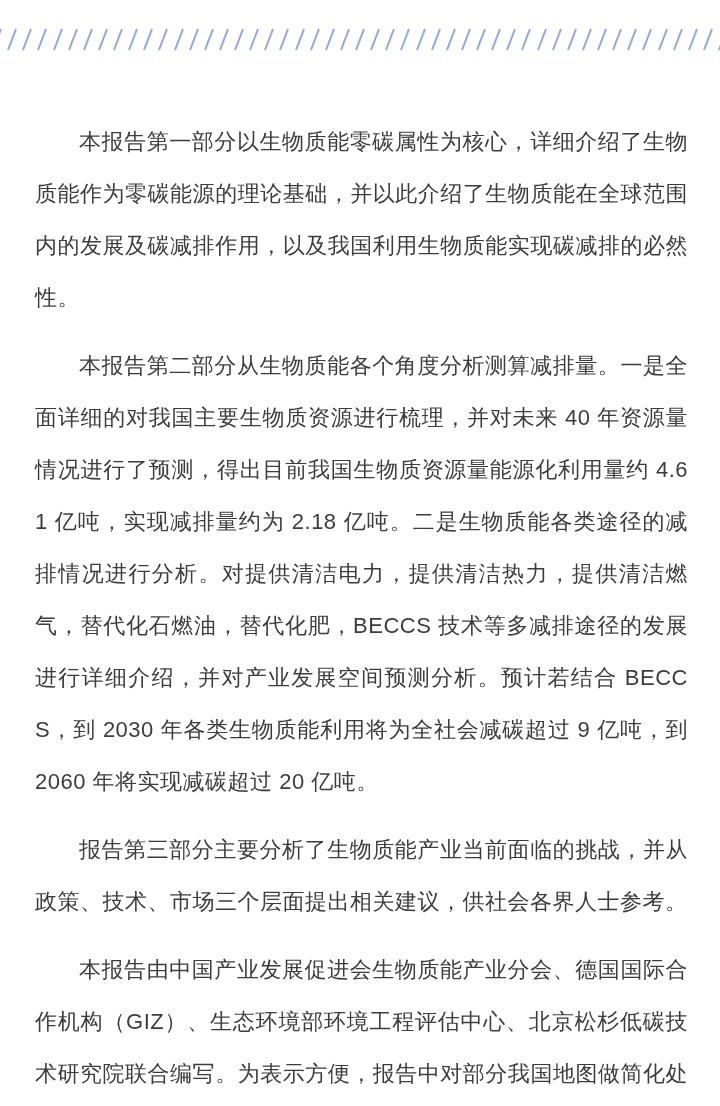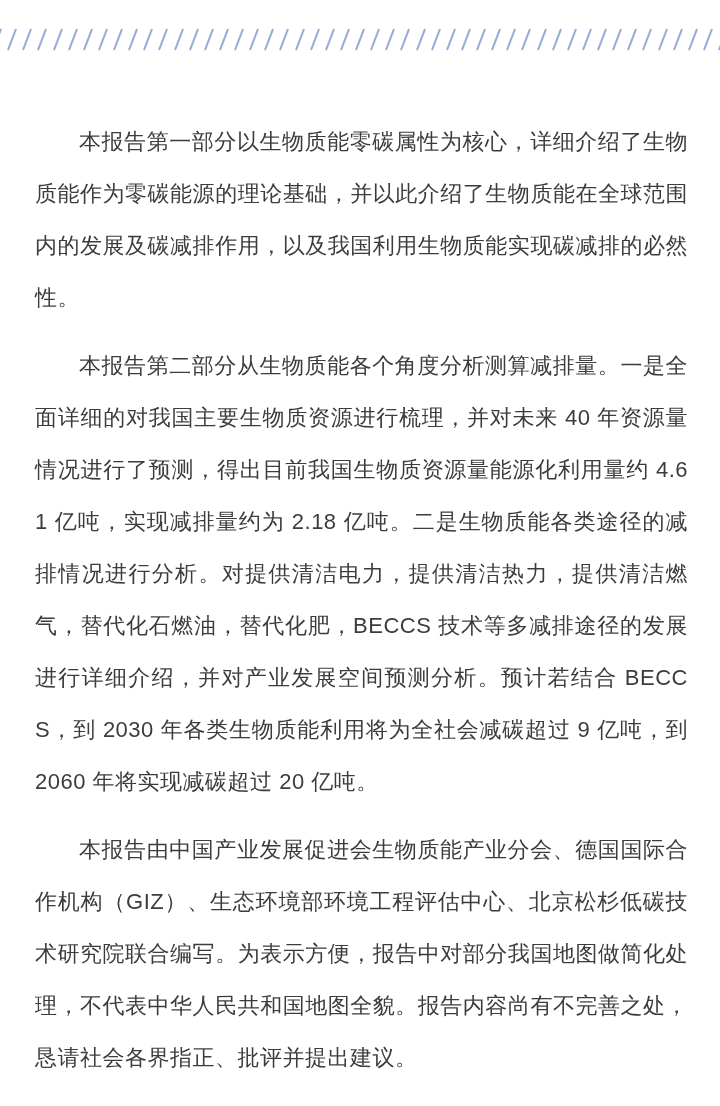"报告第三部分主要分析了生物质能产业当前面临的挑战，并从政策、技术、市场三个层面提" p { html: none -> <p>报告第三部分主要分析了生物质能产业当前面临的挑战，并从政策、技术、市场三个层面提出相关建议，供社会各界人士参考。</p> }
